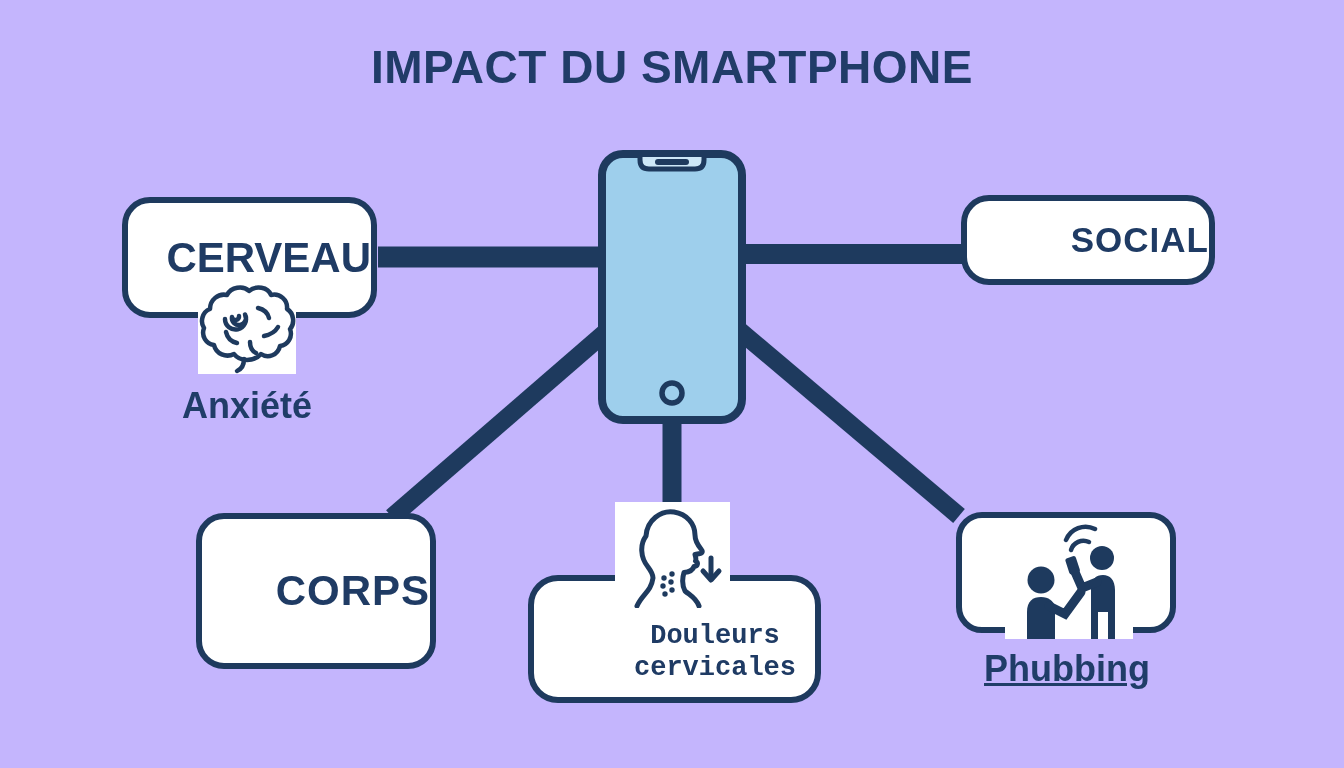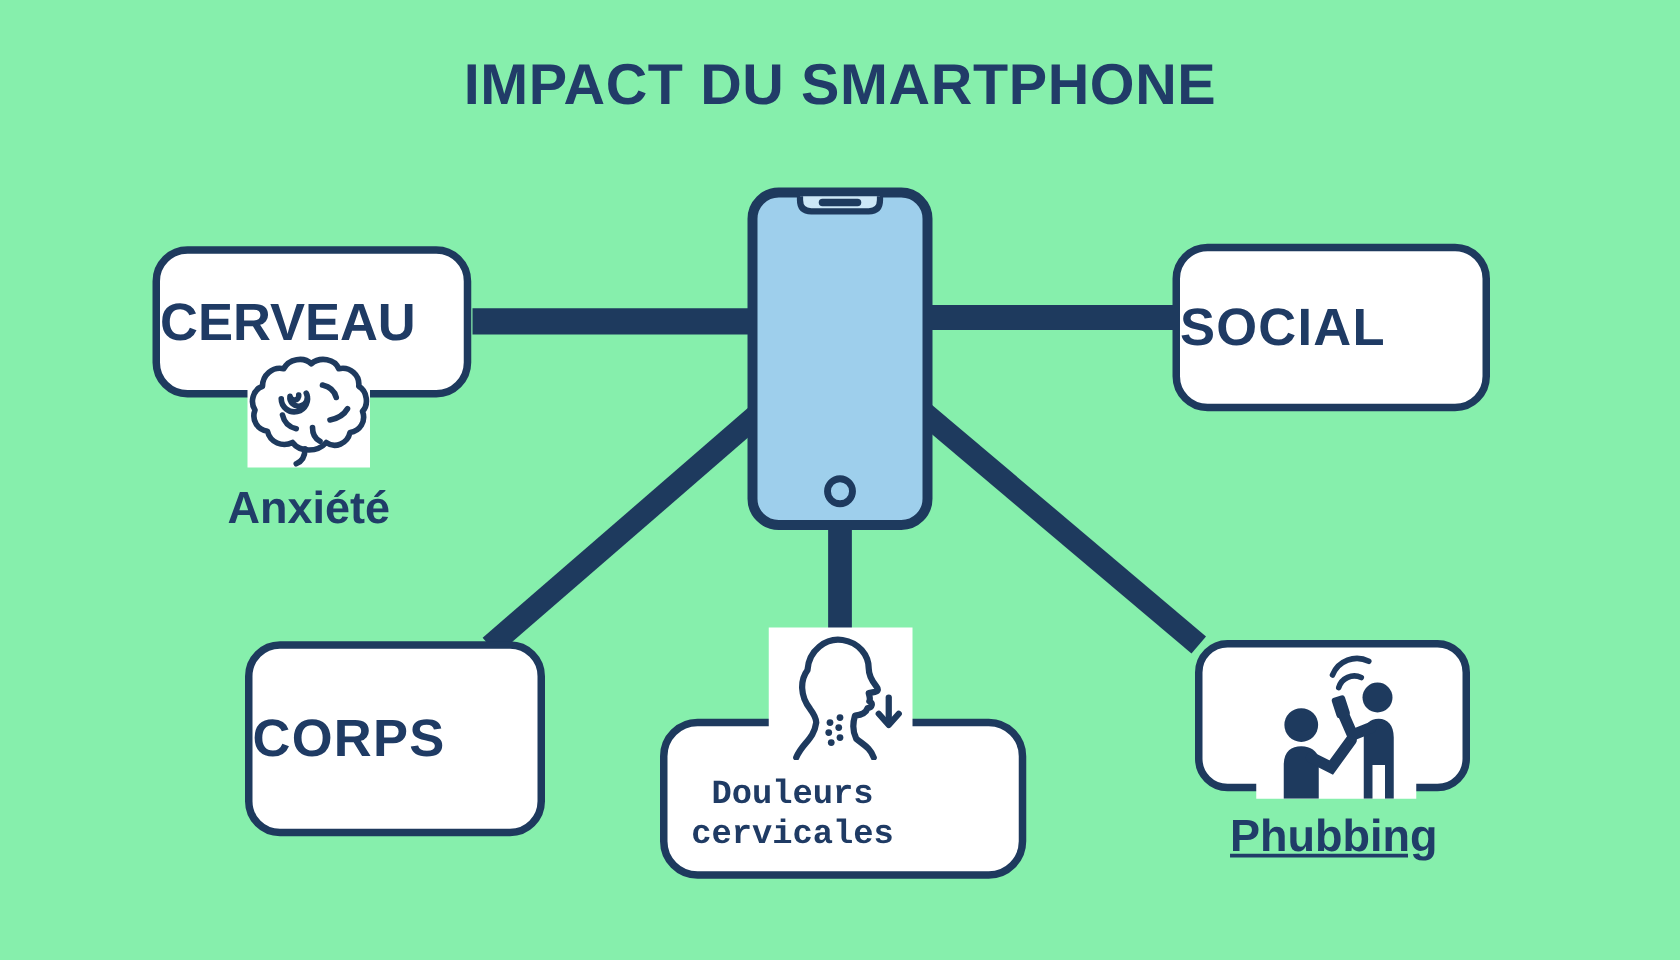"IMPACT DU SMARTPHONE" .canvas { background: #86efac -> #c4b5fd }
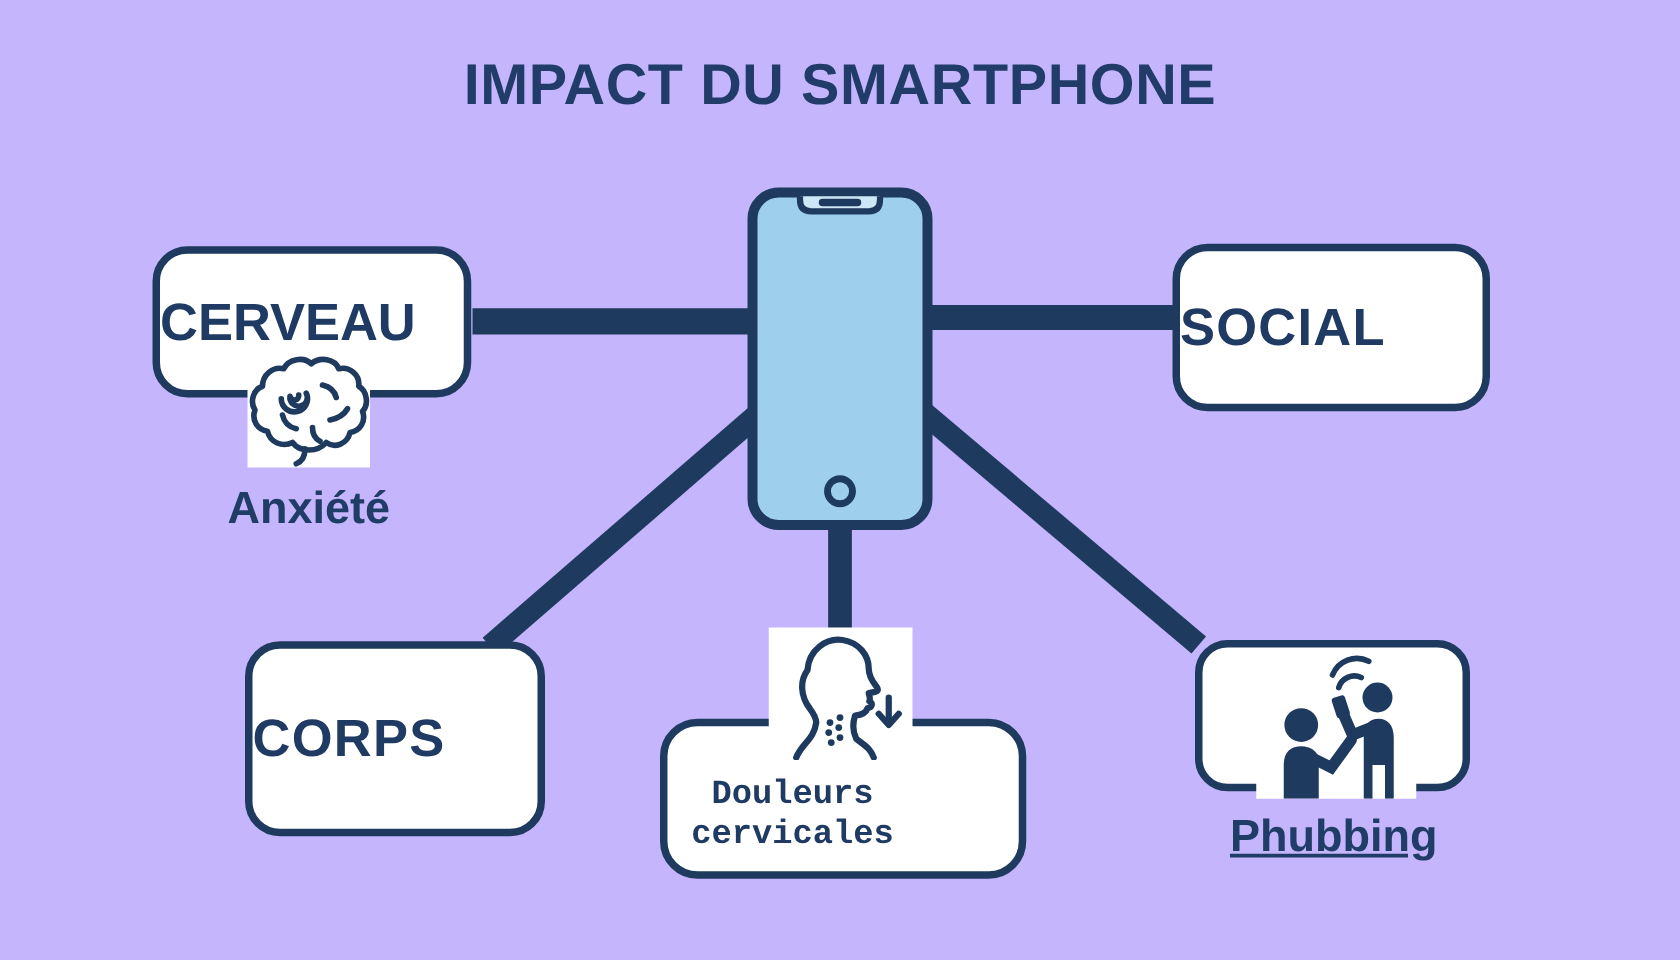"CERVEAU" .node-box { justify-content: flex-start -> flex-end }
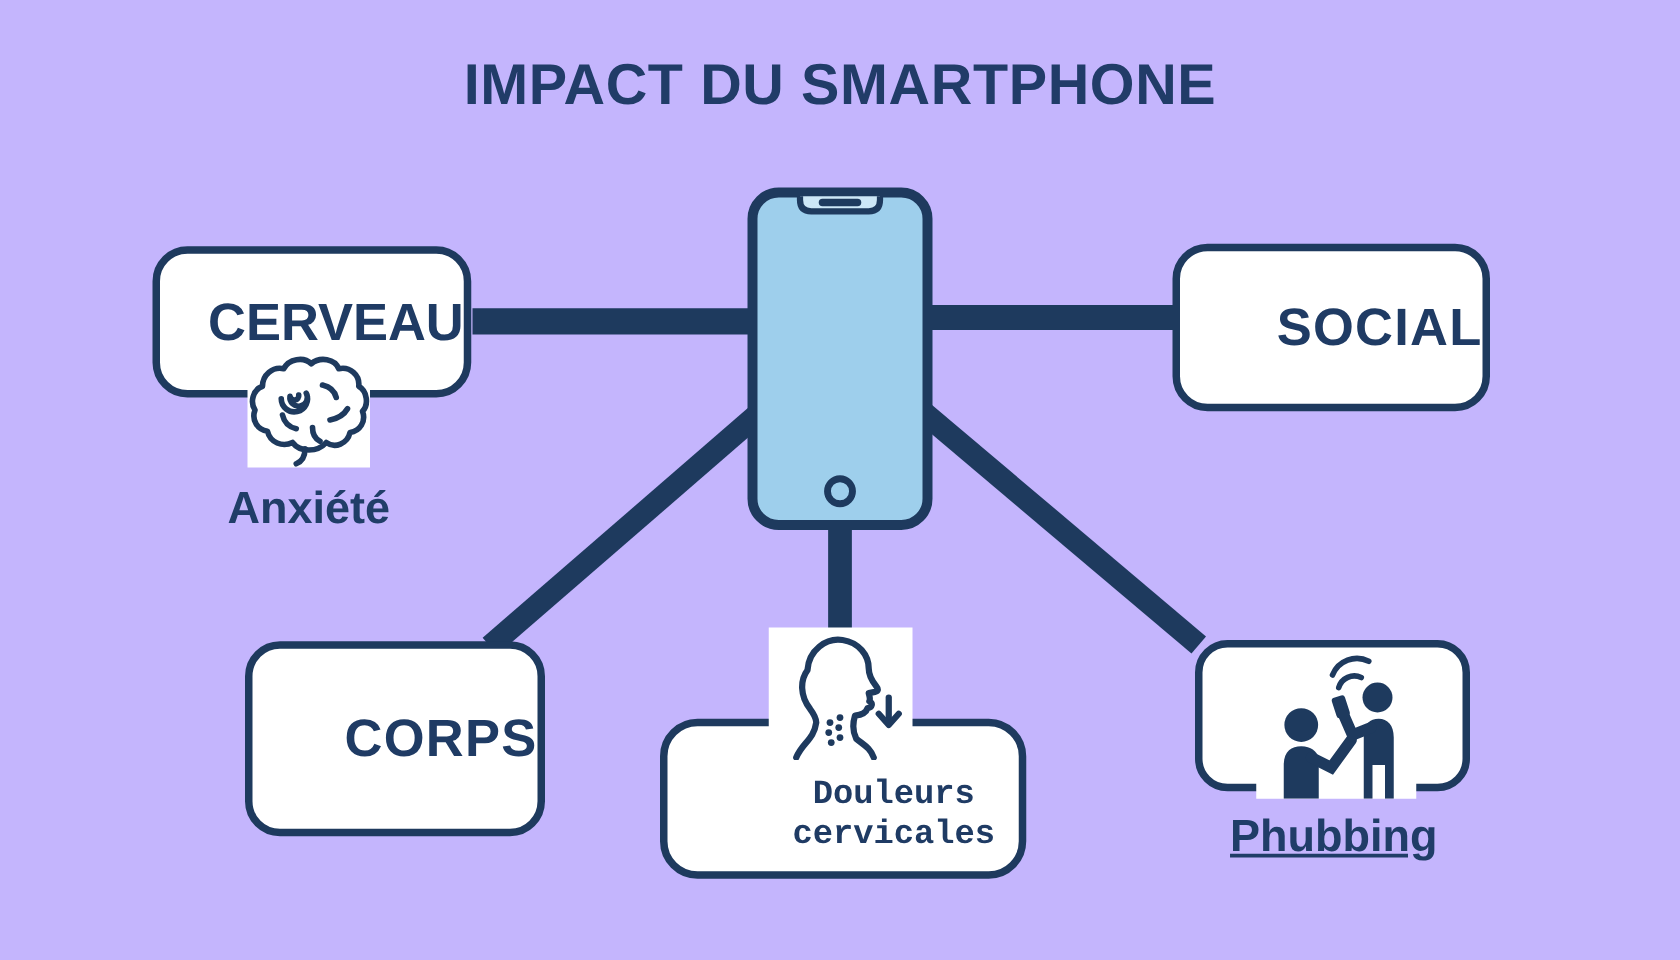"SOCIAL" .box-social { font-size: 42px -> 35px; height: 134px -> 90px; left: 938px -> 961px }
